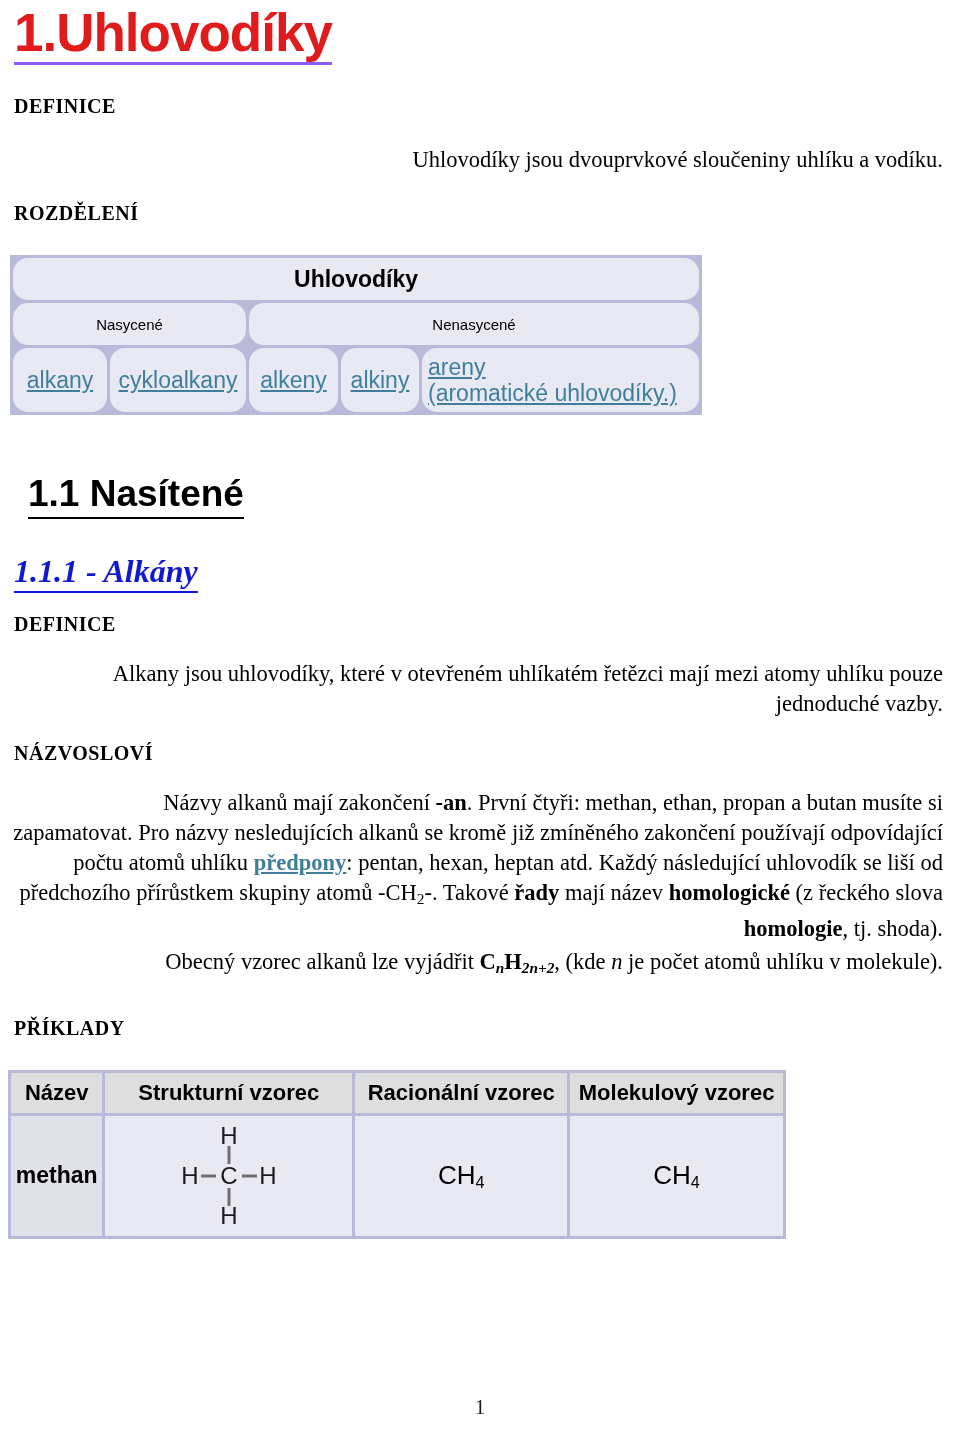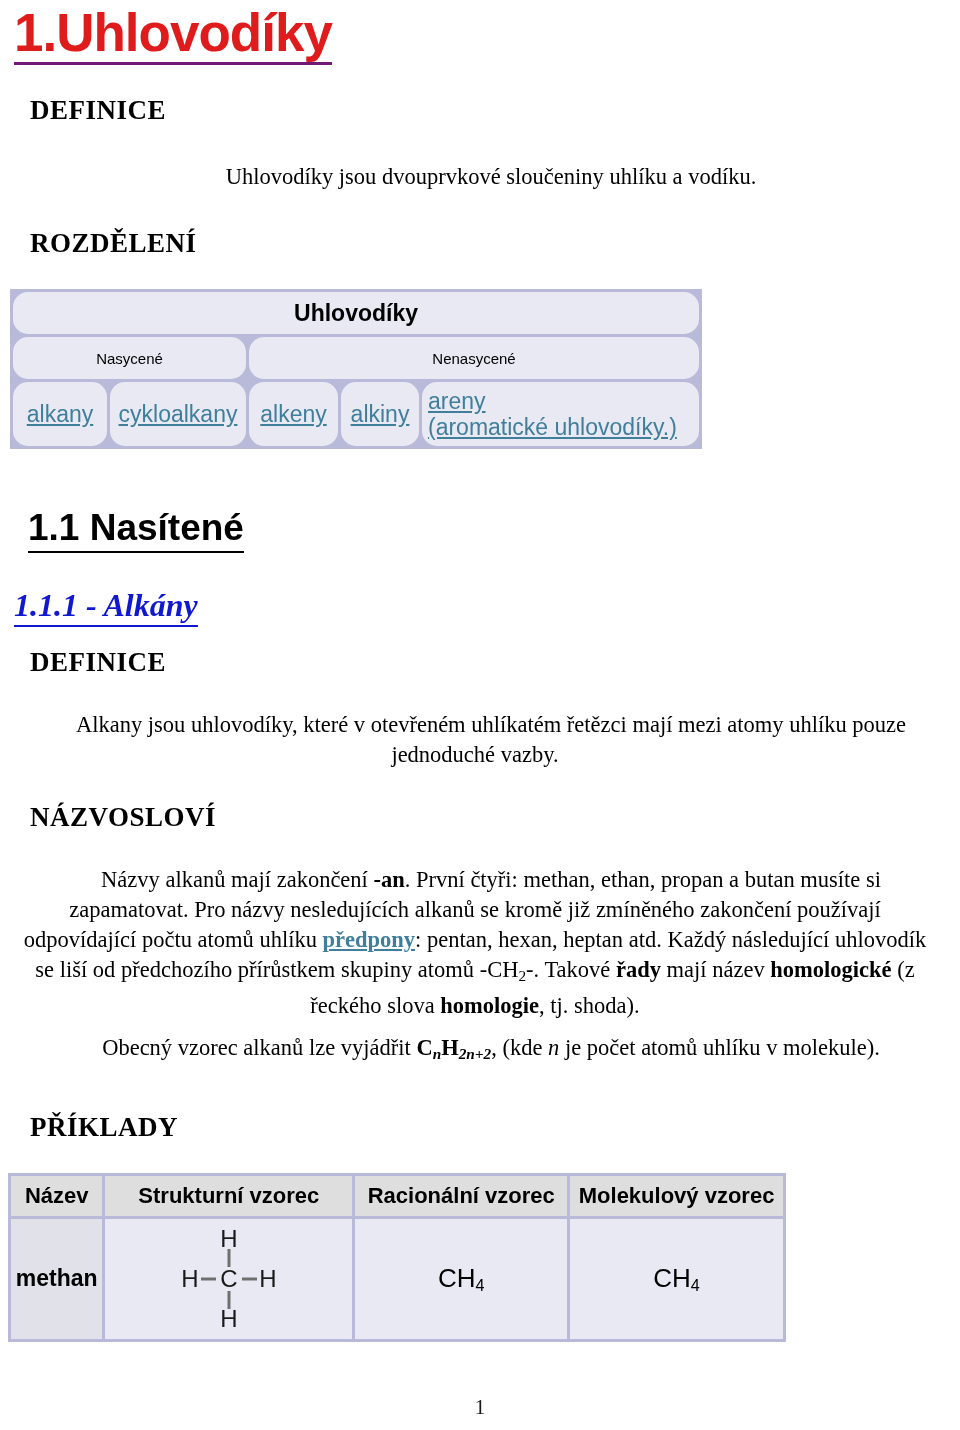"1.Uhlovodíky" .doc-title span { border-bottom: 3px solid #701a75 -> 3px solid #8b5cf6 }
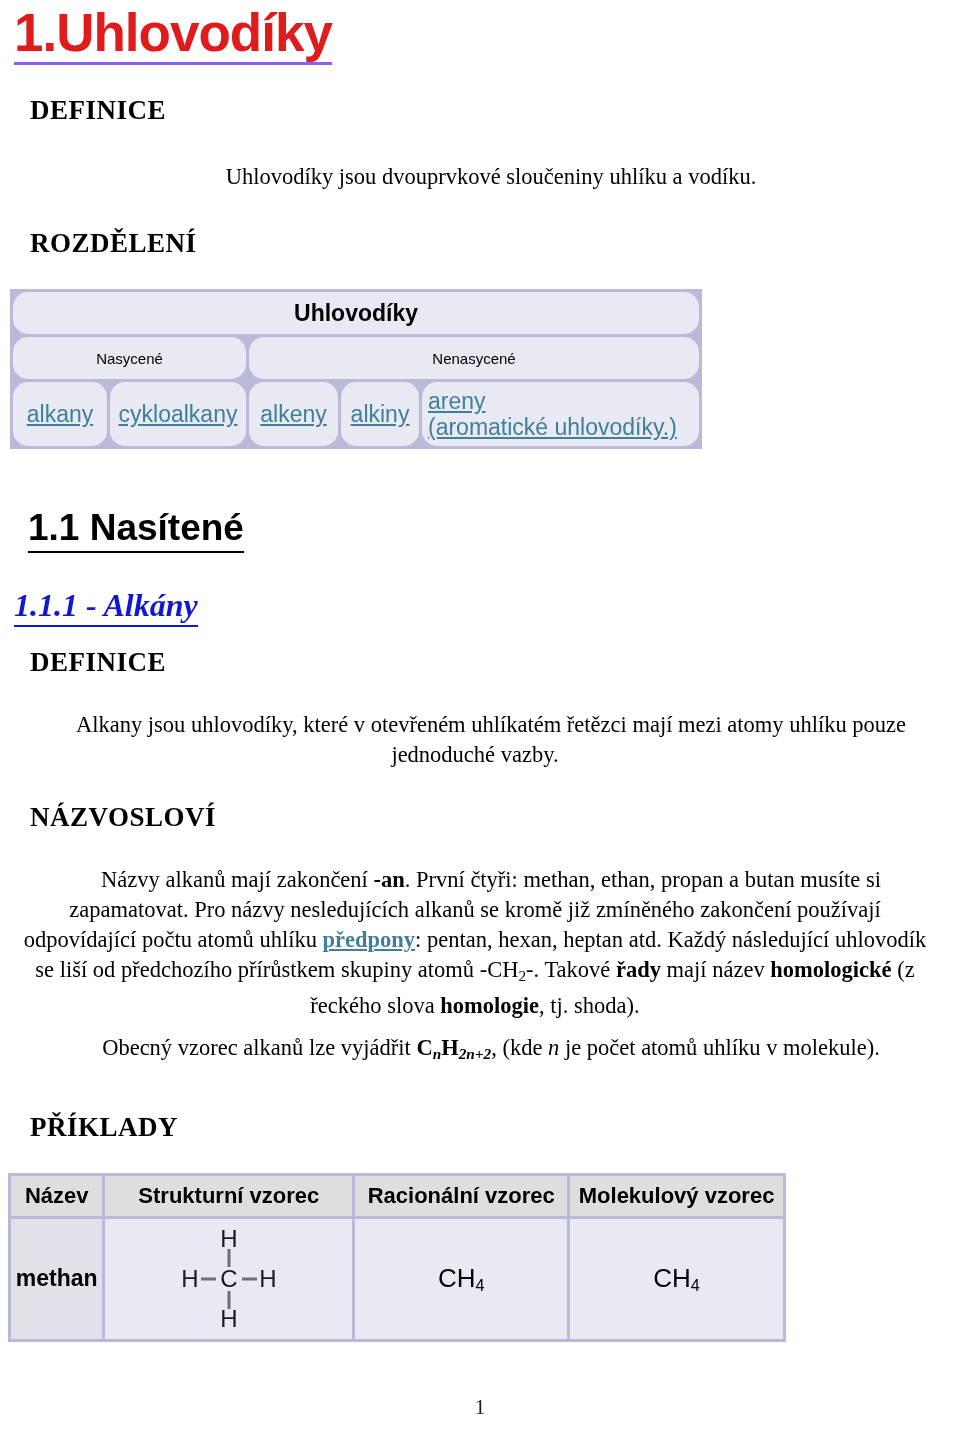"DEFINICE" .sec-label { font-size: 27px -> 20px; padding: 0 0 0 30px -> 0 0 0 14px }
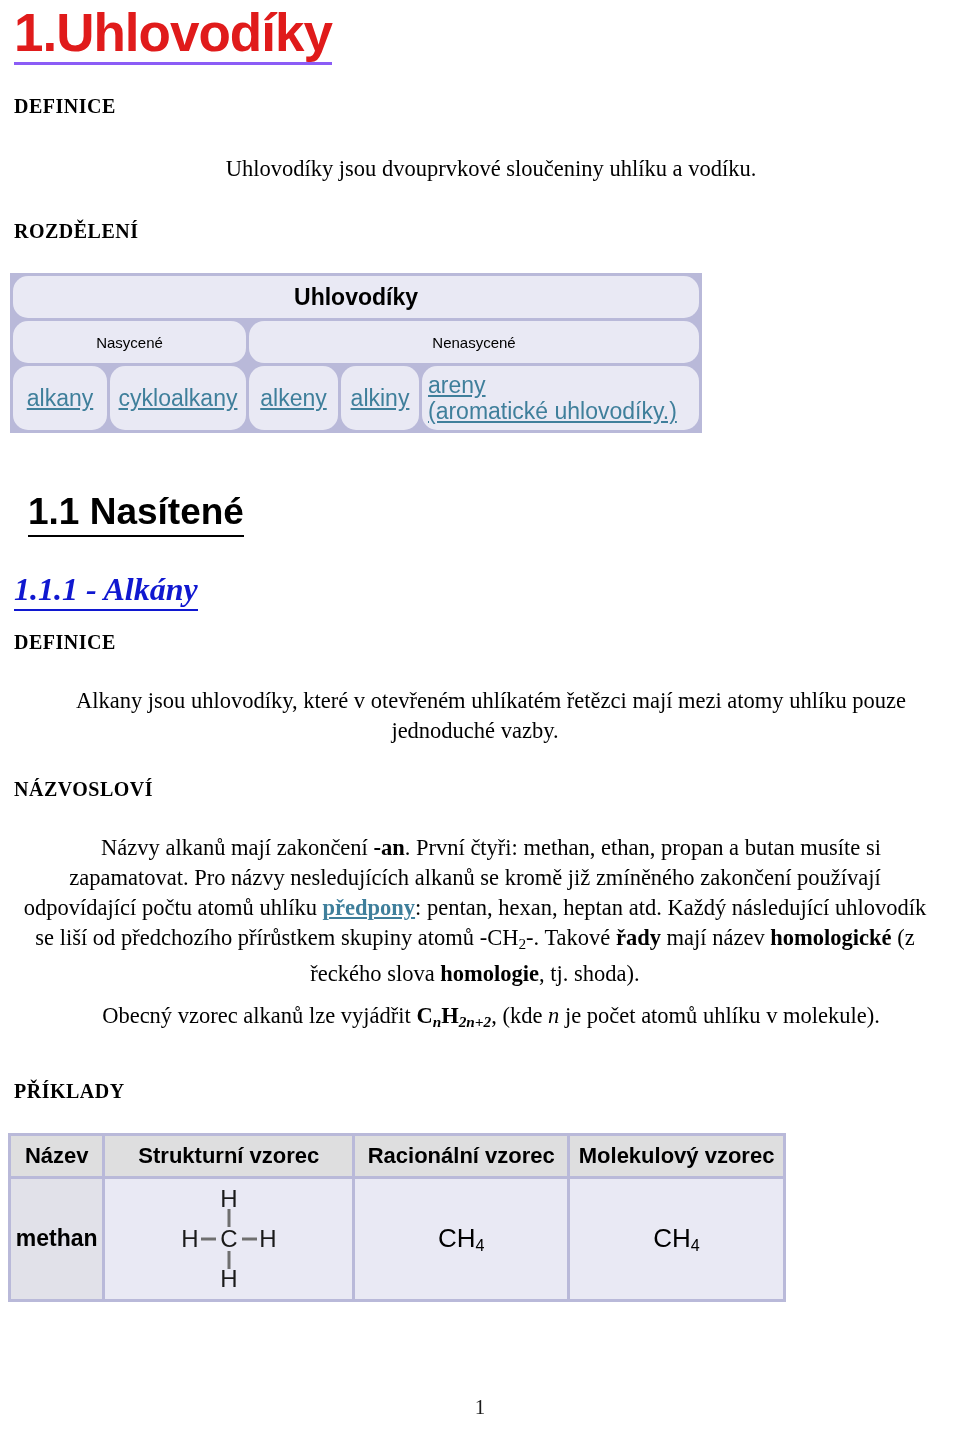"Uhlovodíky jsou dvouprvkové sloučeniny" .body-par { margin: 12px -> 3px; text-align: center -> right }
